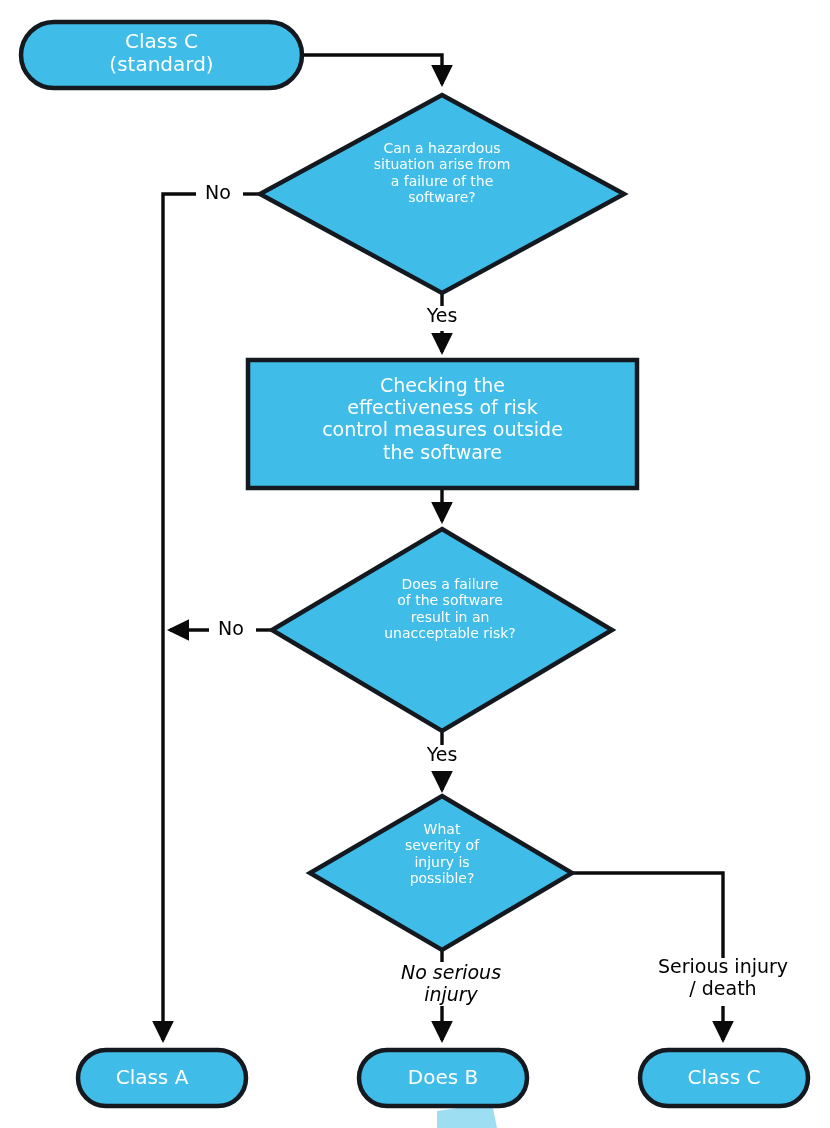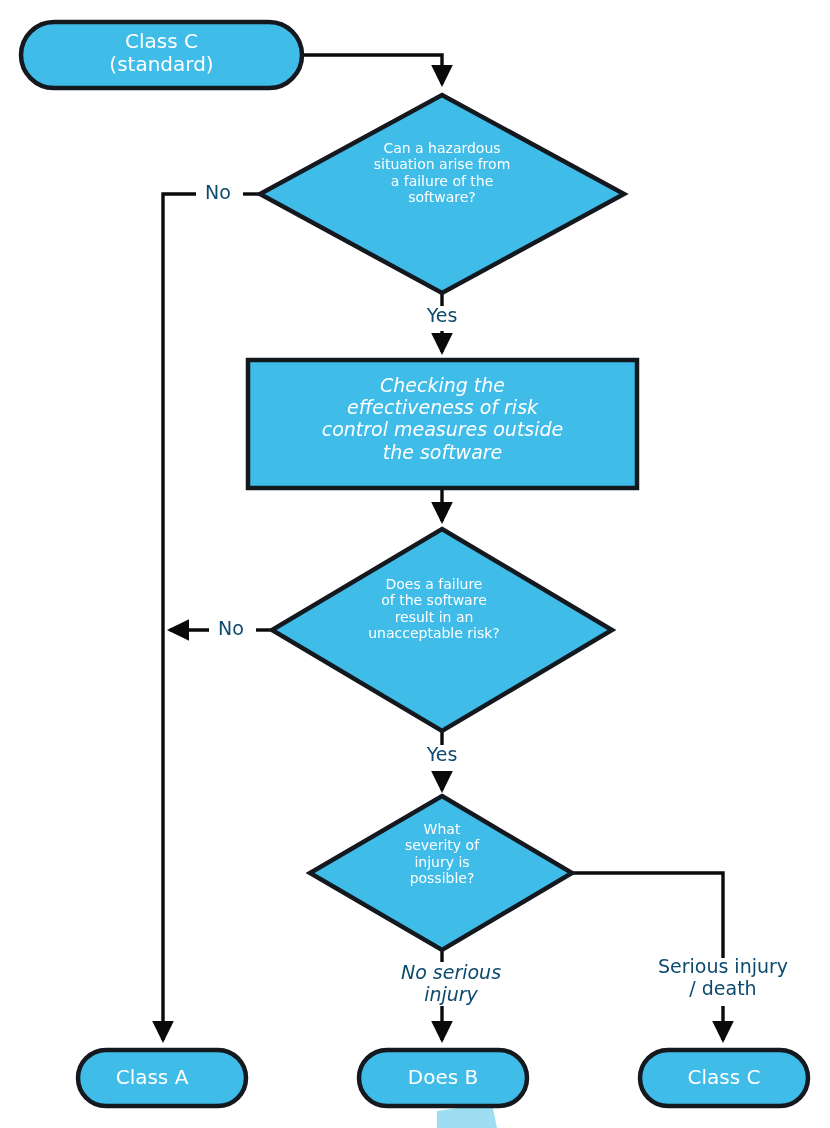"No" .edge-label { color: #0c4a6e -> #000000 }
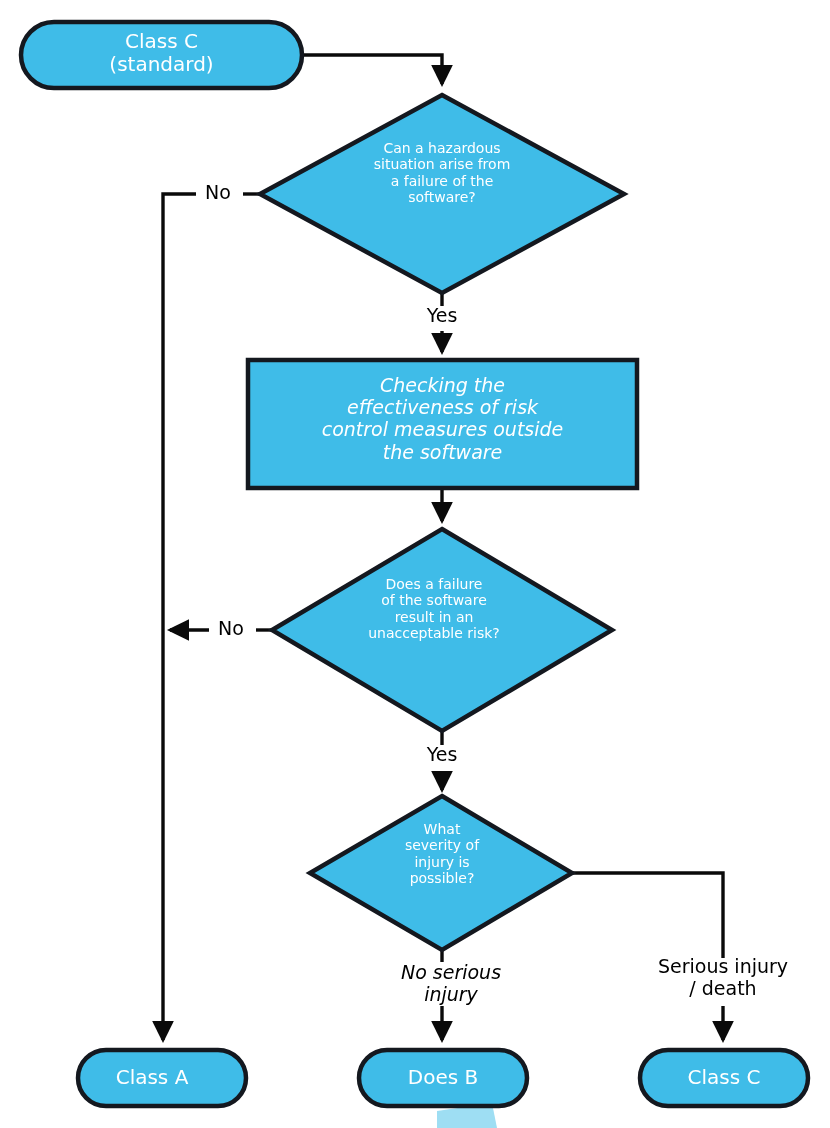"Checking the" .rect-label { font-style: italic -> none }
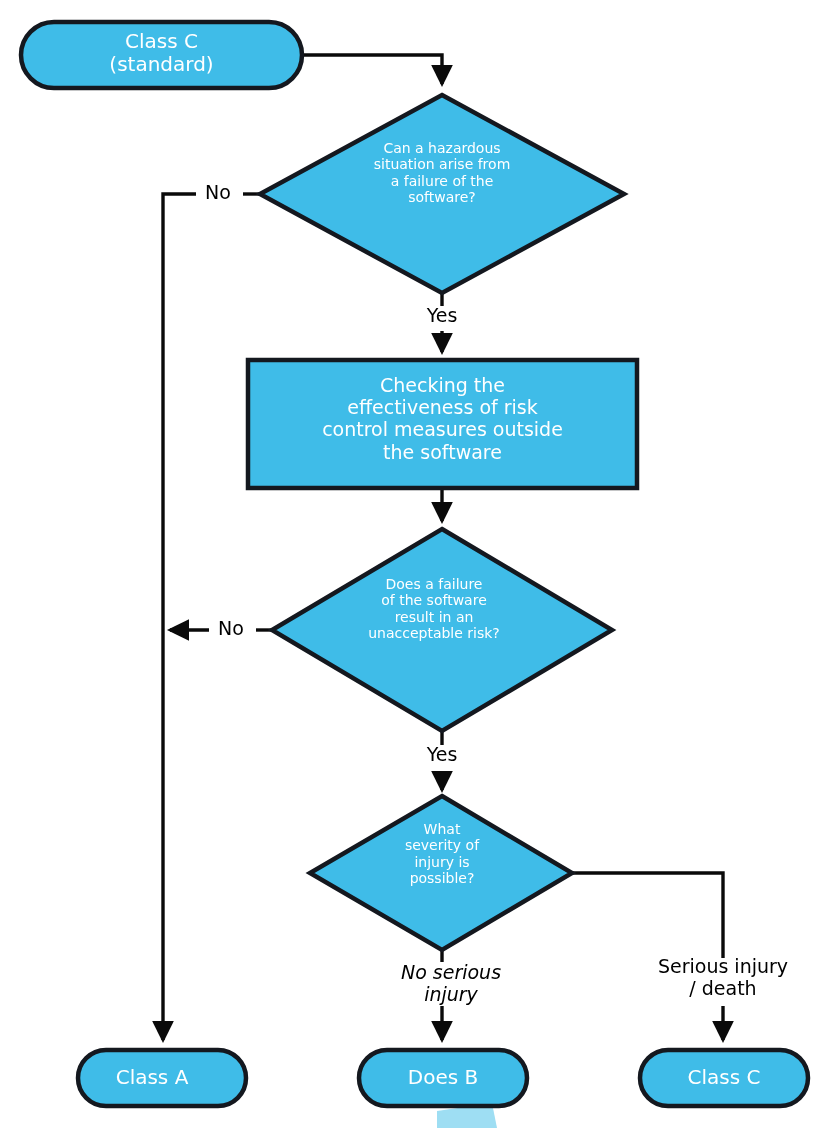"Does a failure" div.node-label { left: 284px -> 300px }
